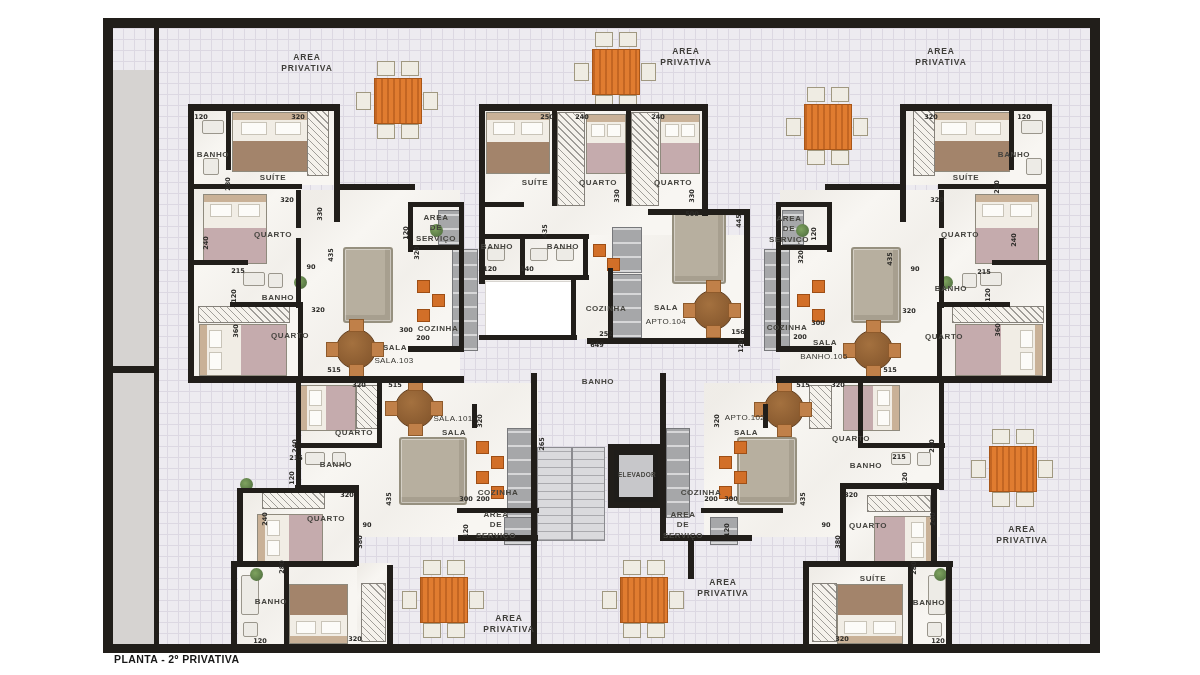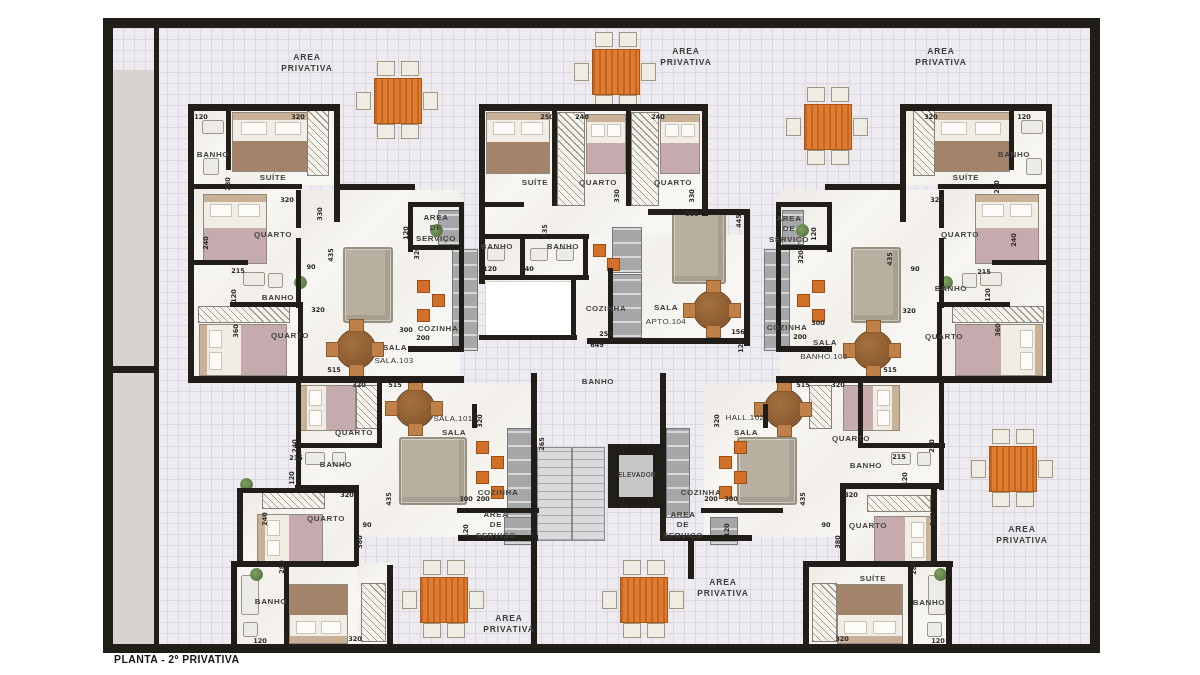"HALL.102" div.abs { text: HALL.102 -> APTO.102 }
